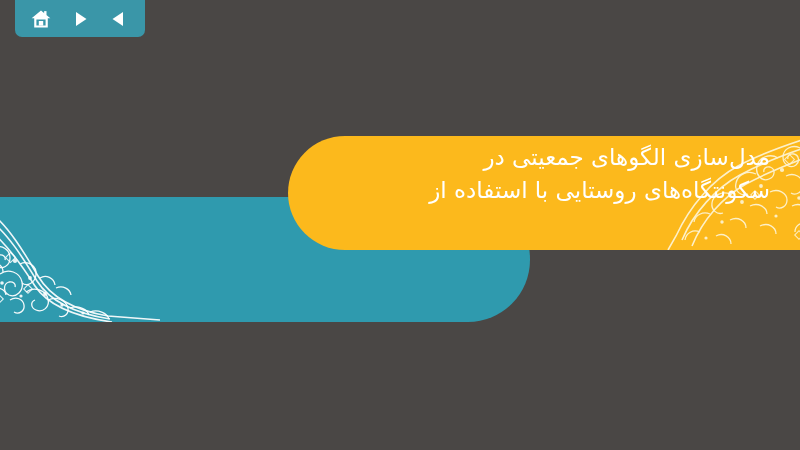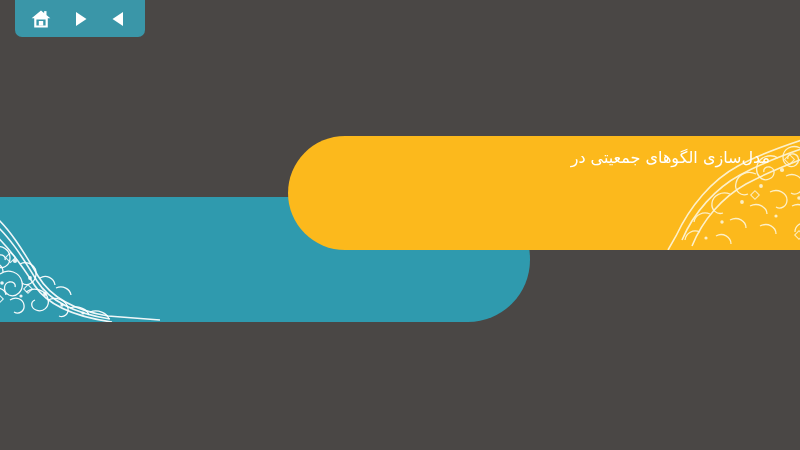"مدلسازی الگوهای جمعیتی در" .title { font-size: 16px -> 23px }
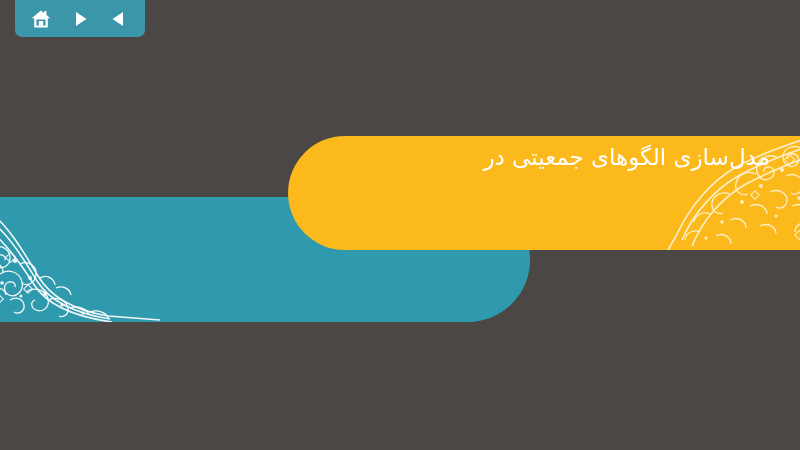"سکونتگاه‌های روستایی با استفاده از" span.ln { html: none -> <span>سکونتگاه‌های روستایی با استفاده از</span> }
